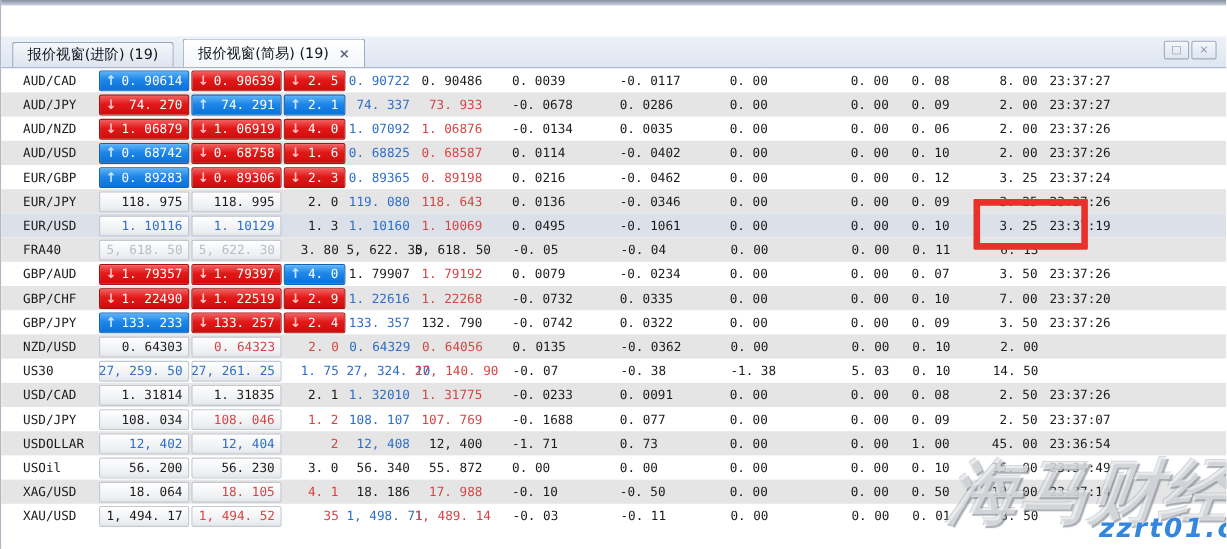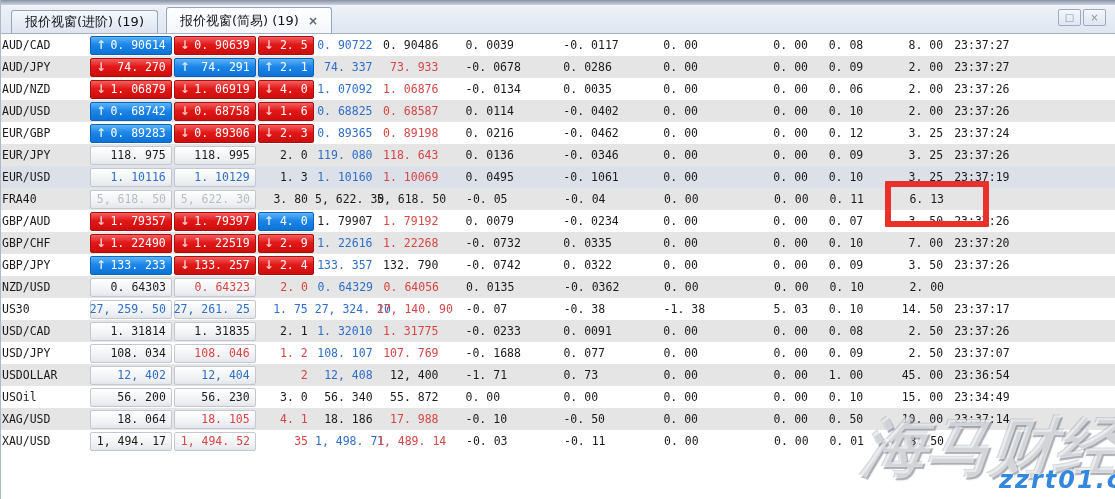"报价视窗(进阶) (19)" .tabbar { margin-top: none -> 28px }
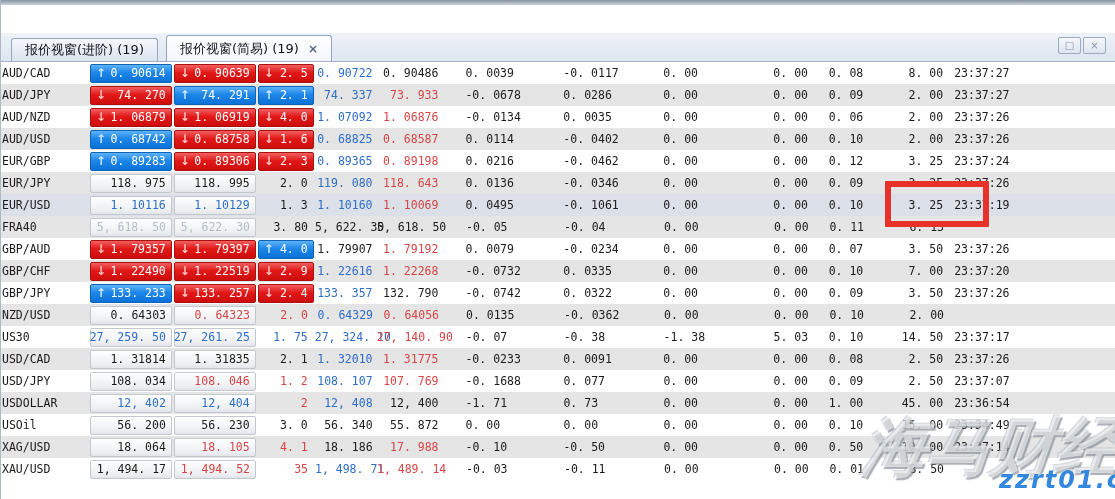"AUD/CAD" .symbol { padding-left: 1px -> 20px }
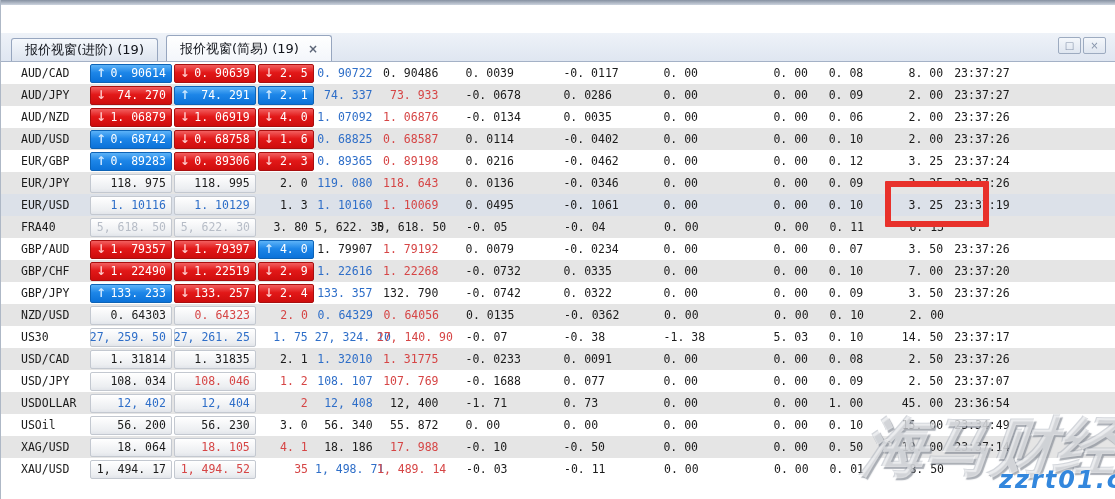"23:37:17" div.cell { html: <div>23:37:17</div> -> none }
